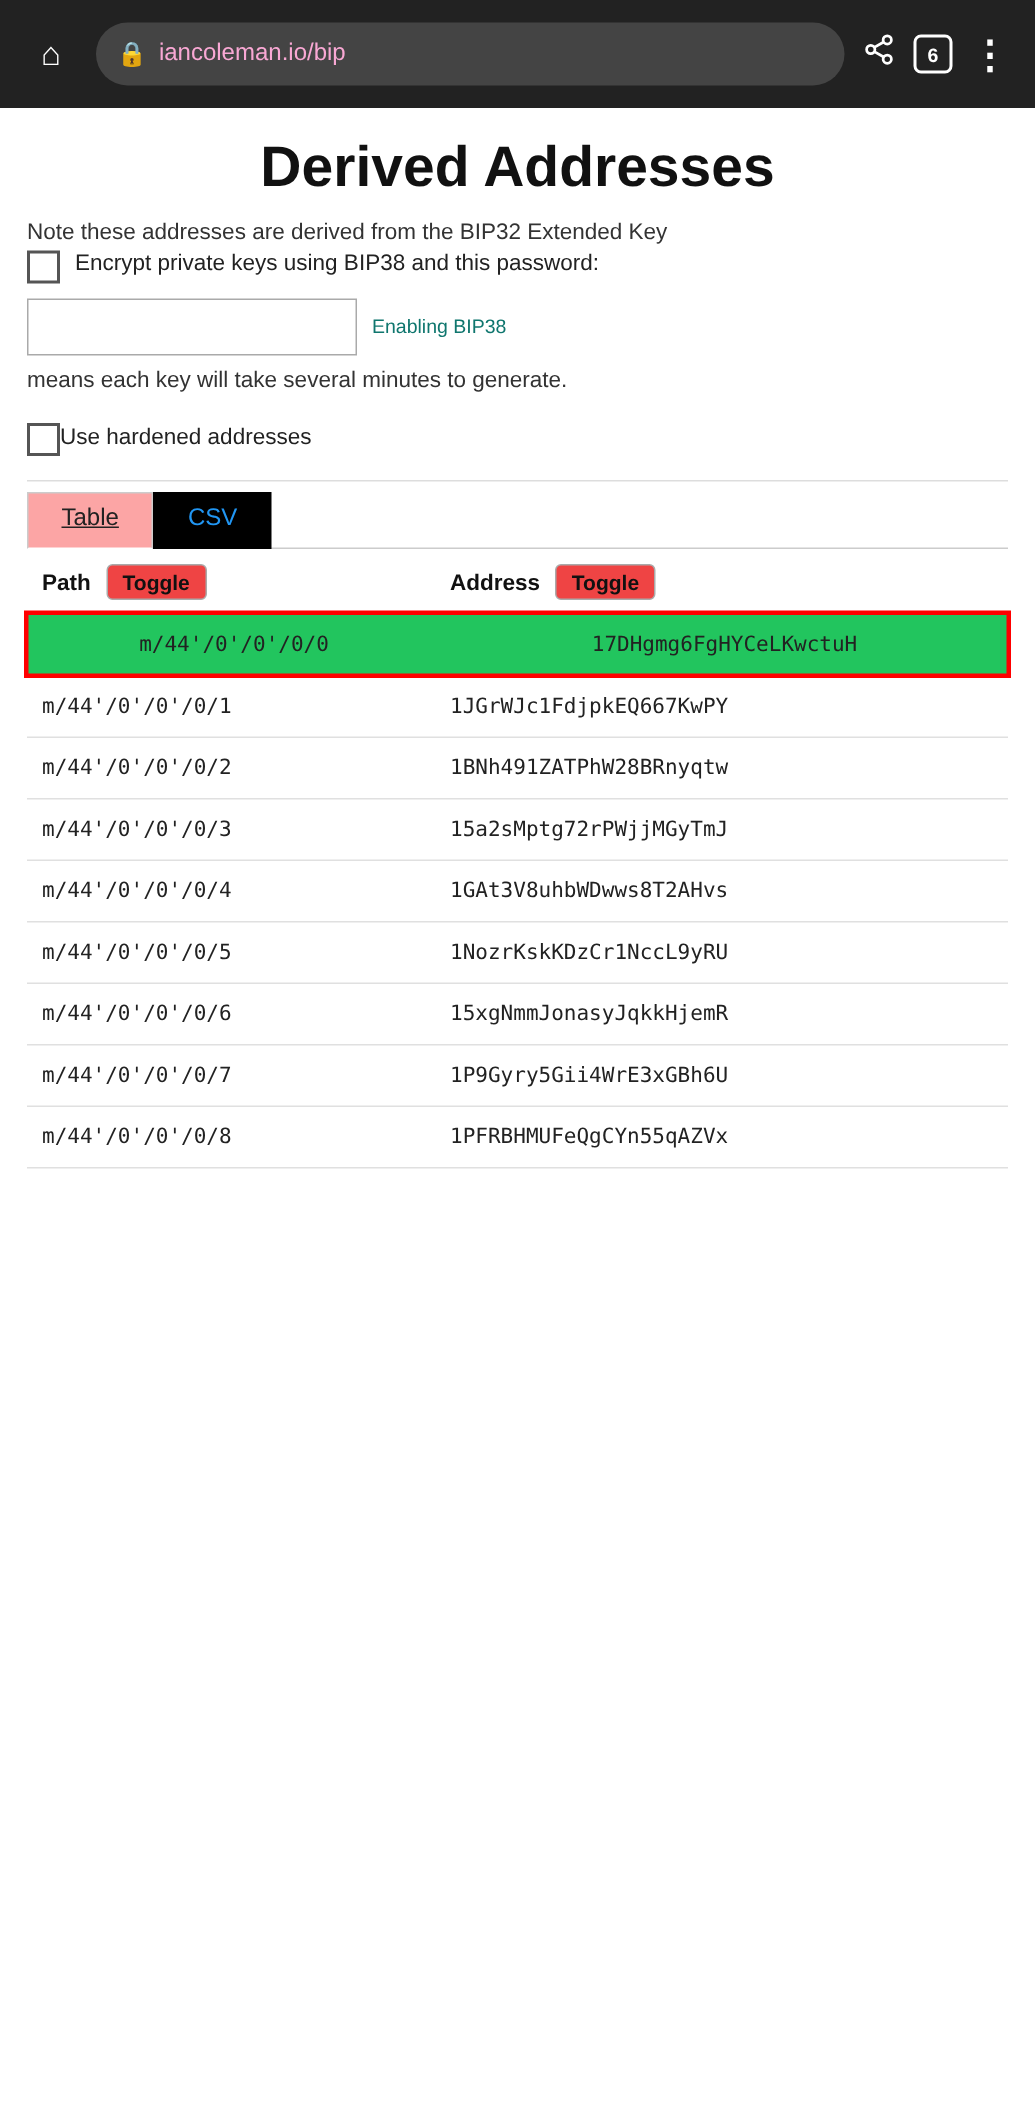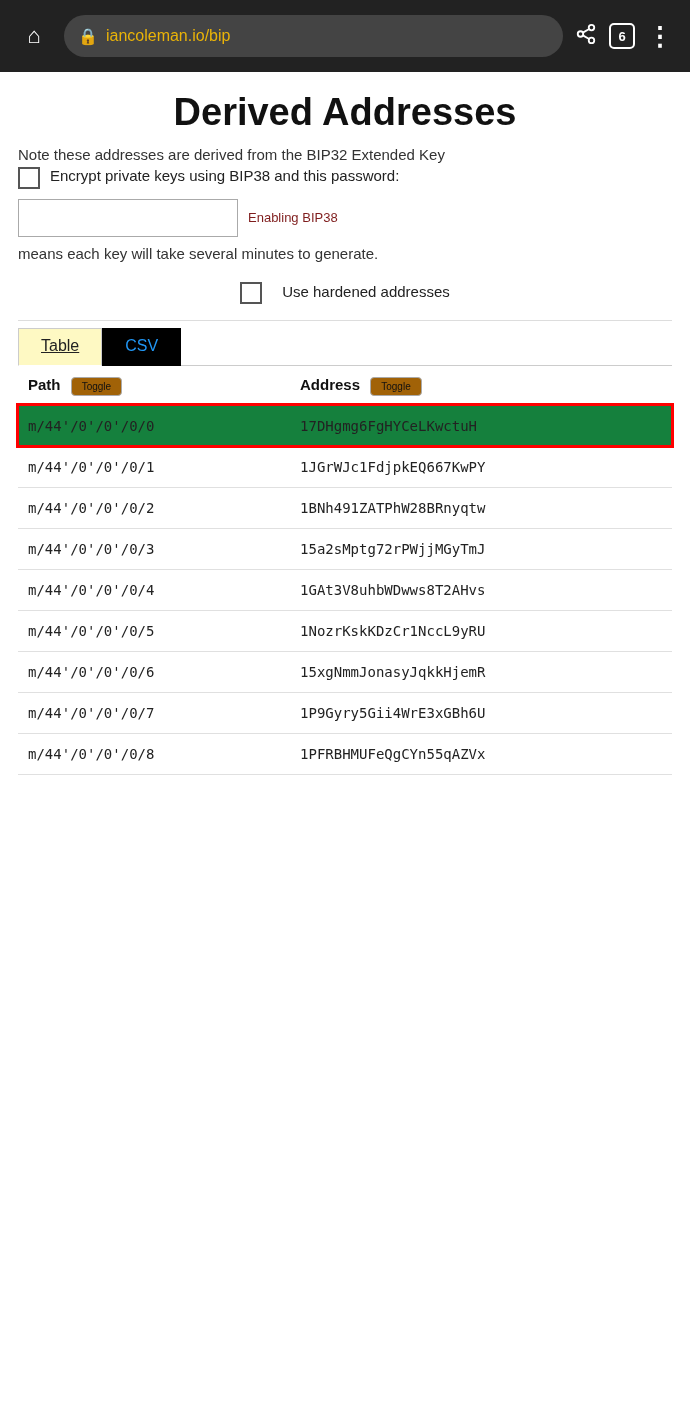"iancoleman.io/bip" .browser-url-text { color: #eab308 -> #f9a8d4 }
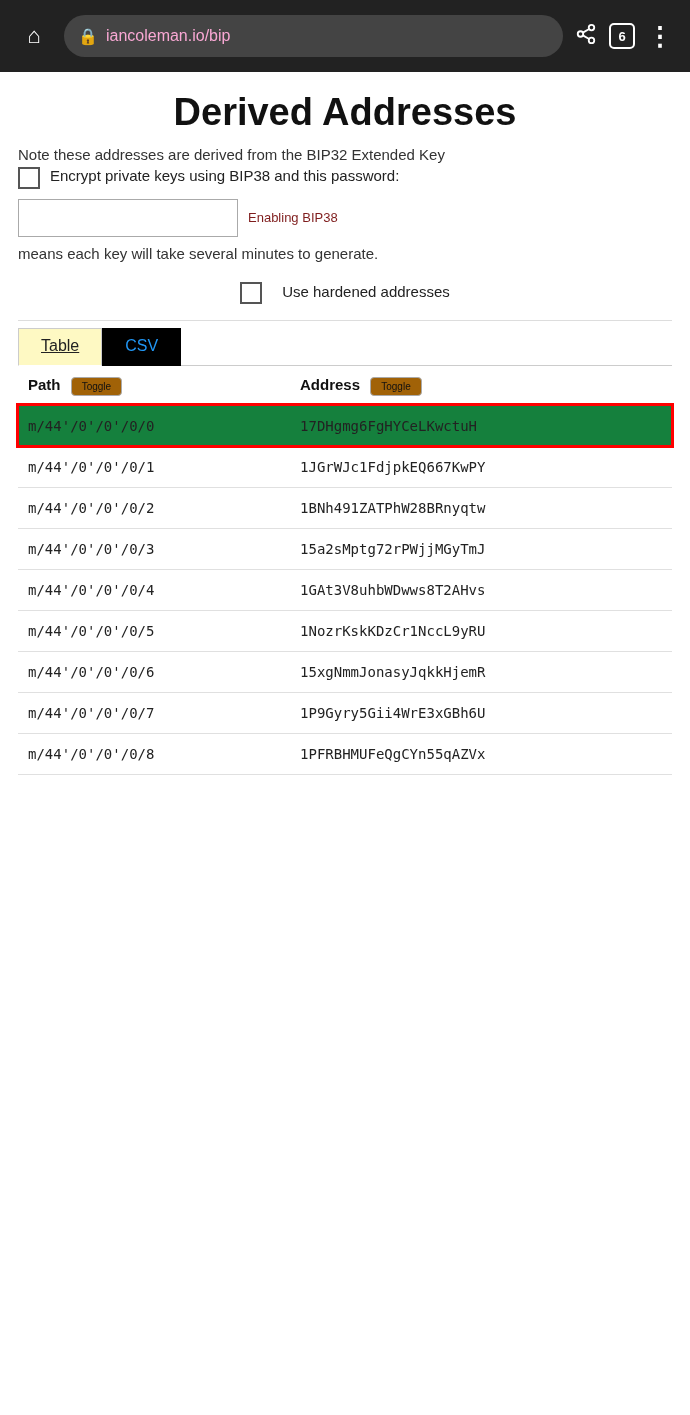"Enabling BIP38" .bip38-note { color: #7f1d1d -> #0f766e }
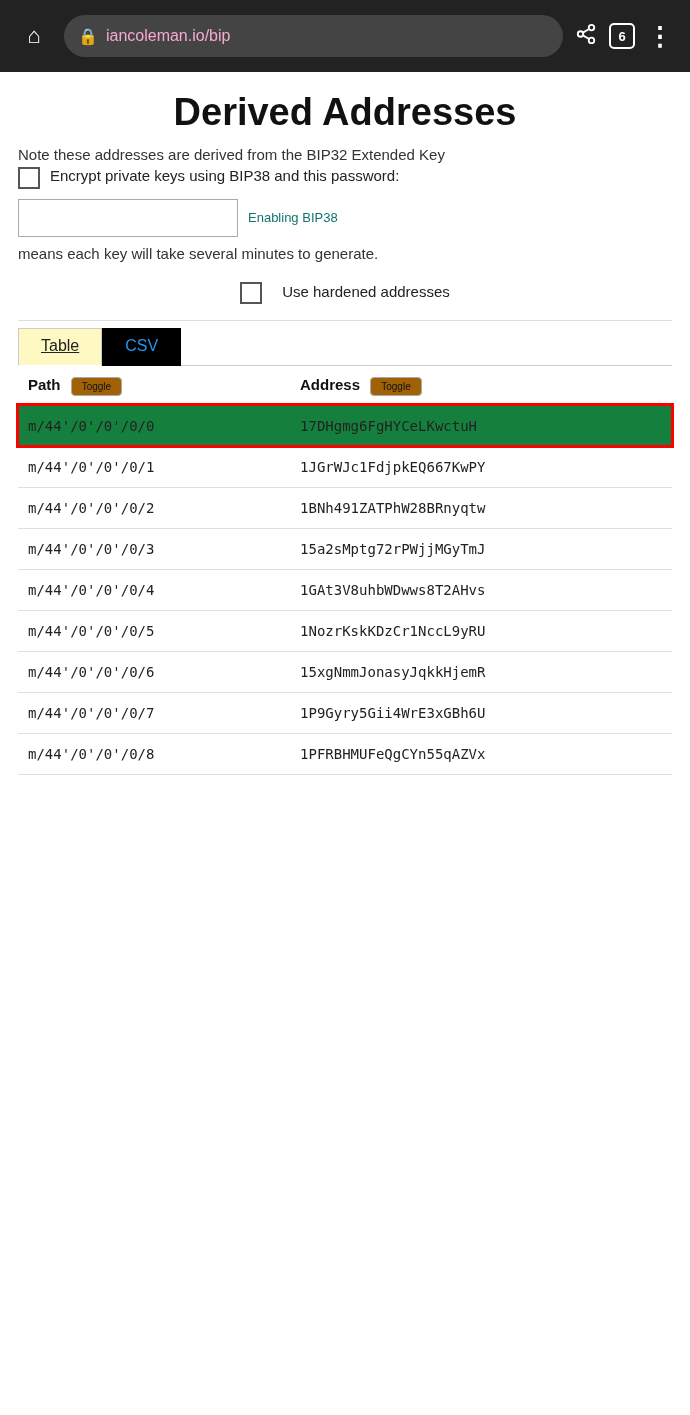"Use hardened addresses" .hardened-row { gap: 20px -> 0; justify-content: center -> none }
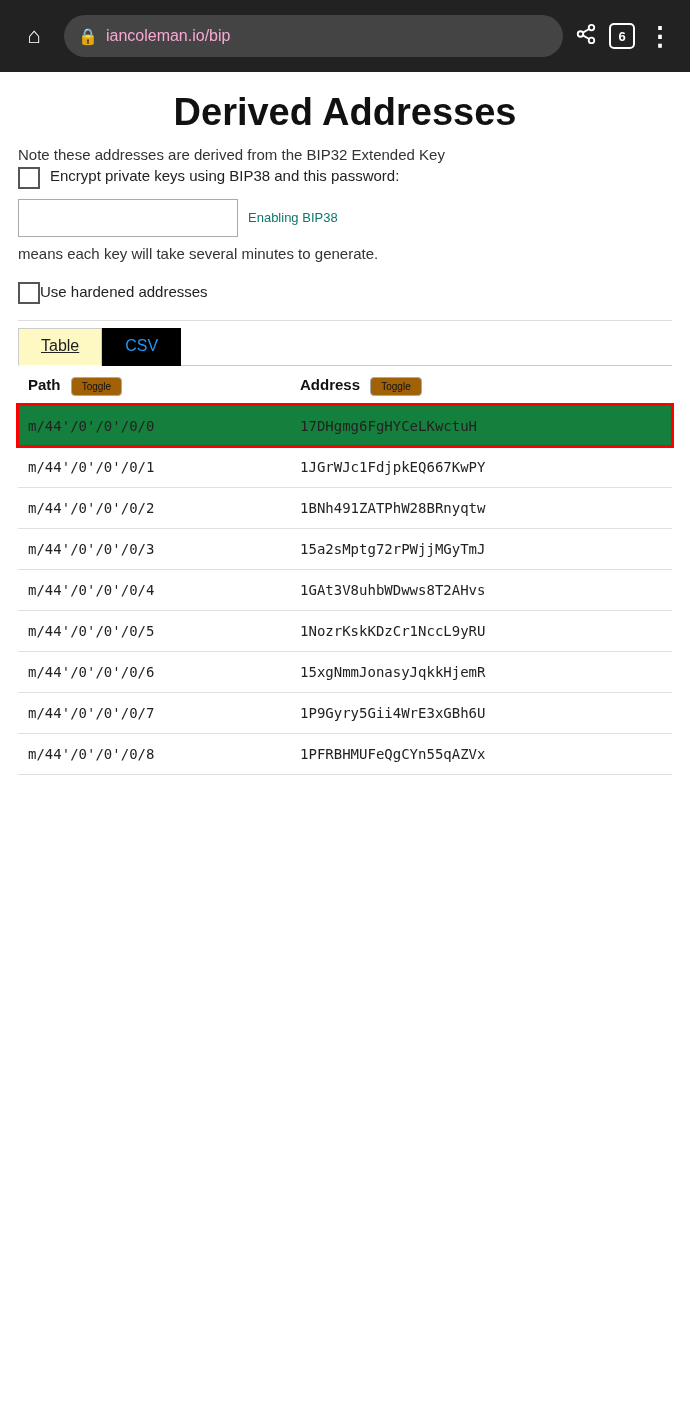"Table" .tab.active { background: #fef9c3 -> #fca5a5 }
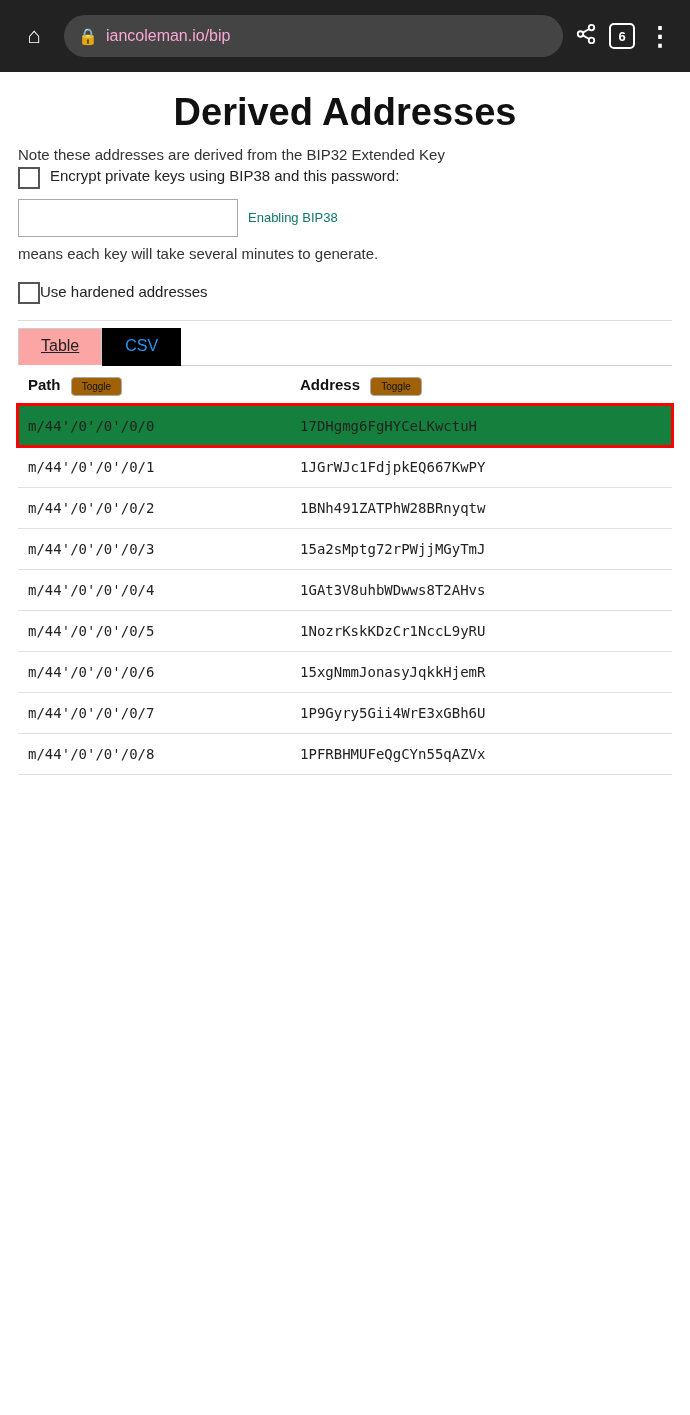"Toggle" .toggle-btn { background: #a16207 -> #ef4444; font-size: 10px -> 14px; font-weight: normal -> bold }
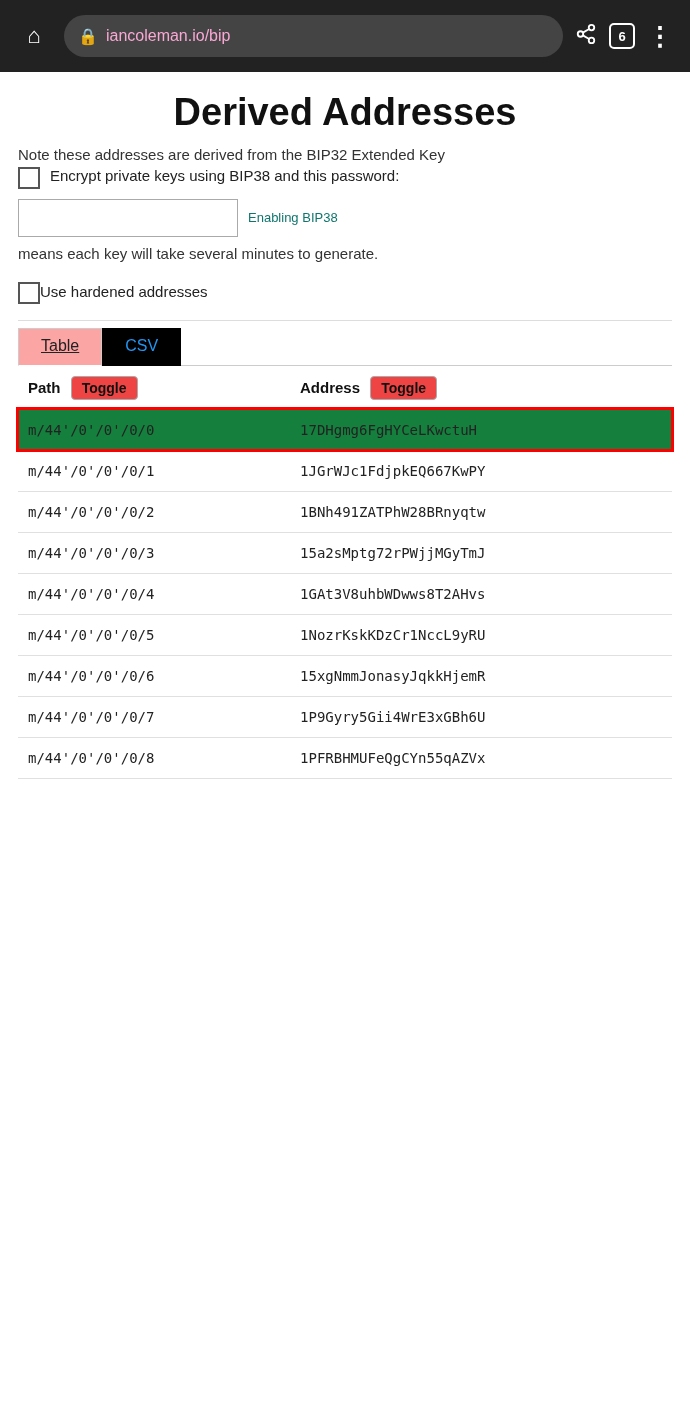"m/44'/0'/0'/0/0" .addresses-table tbody tr:nth-child(1) td { background: #15803d -> #22c55e; text-align: none -> center }
